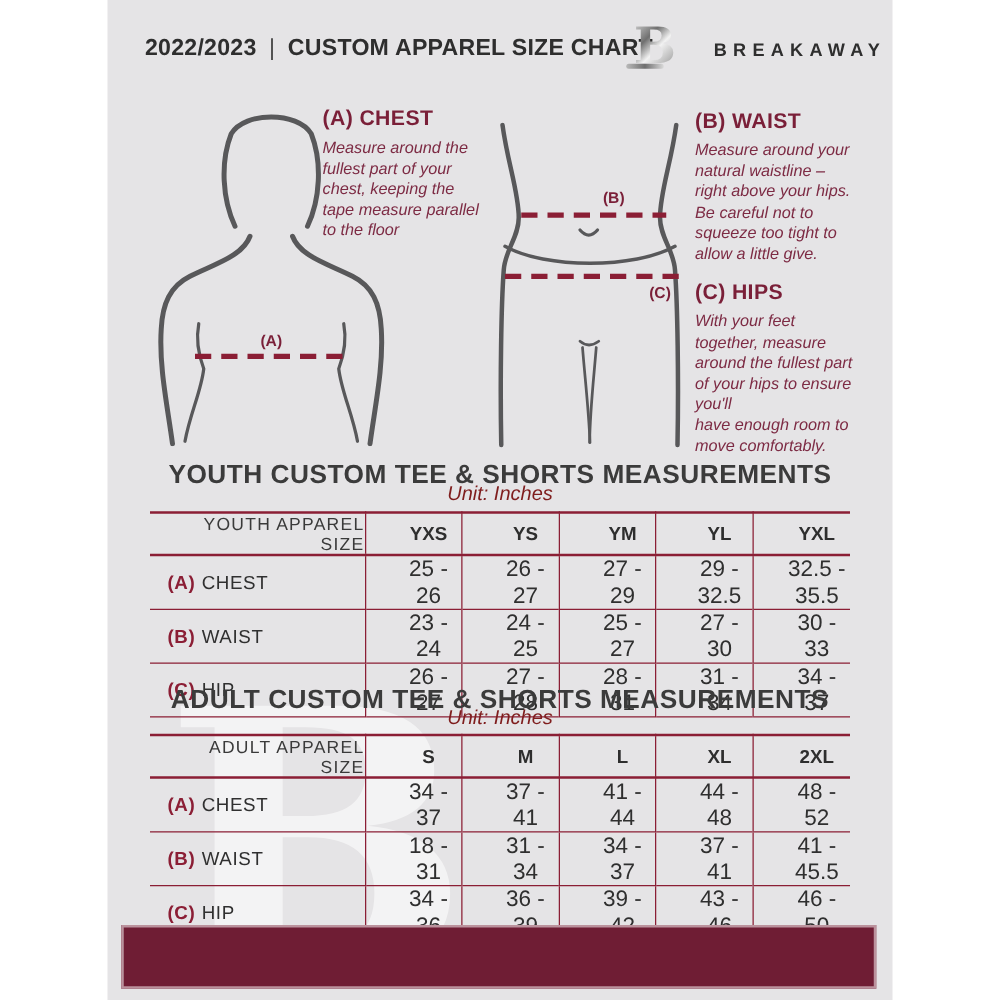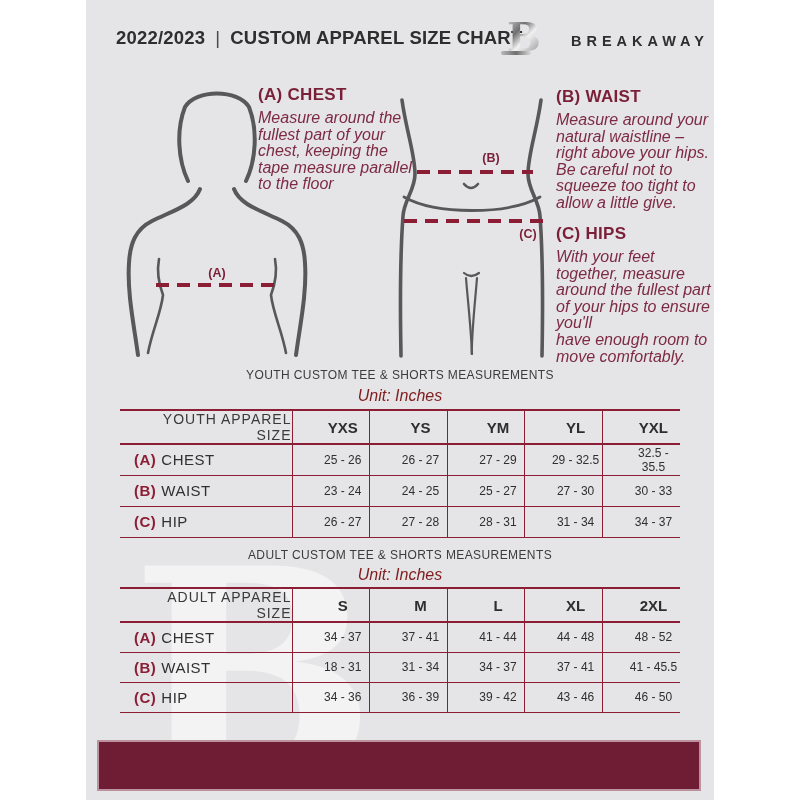"Measure around the" .g-body { font-size: 16px -> 13px }
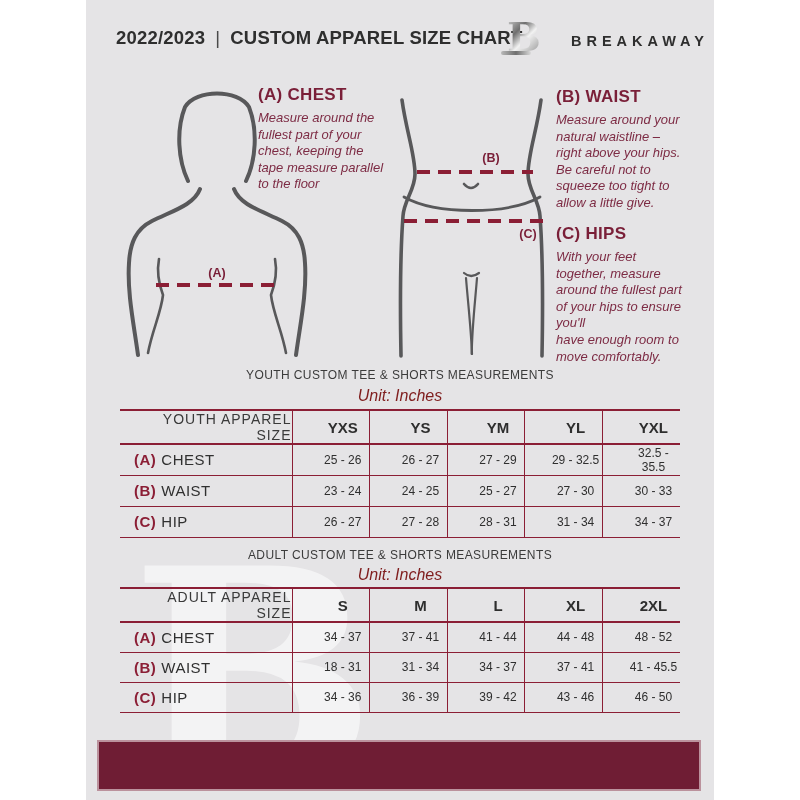"YOUTH CUSTOM TEE & SHORTS" .t-title { font-size: 12px -> 21px; font-weight: normal -> bold }
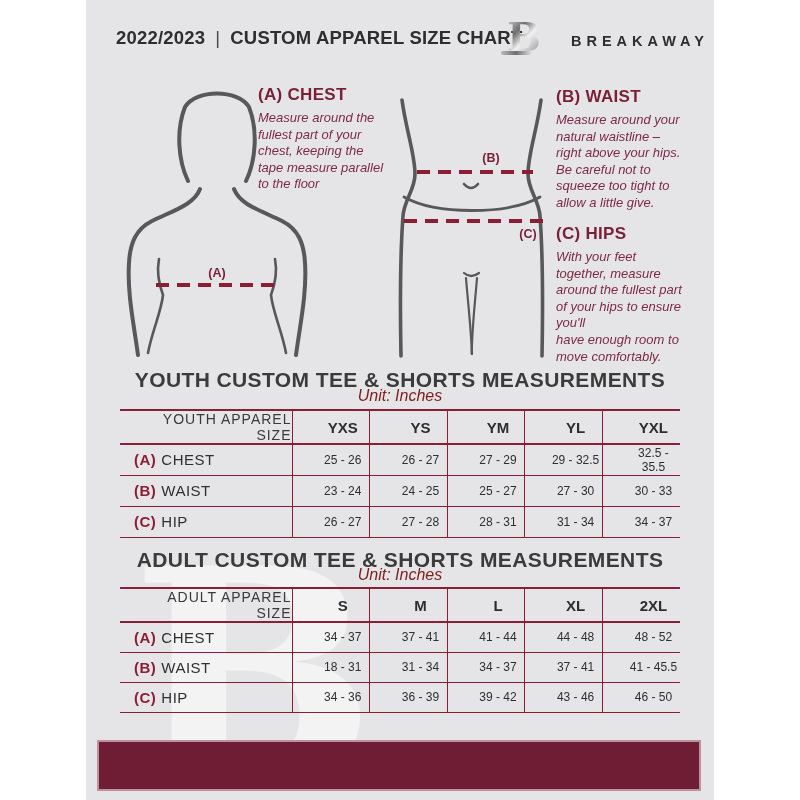"25 - 26" .val { font-size: 12px -> 18px }
